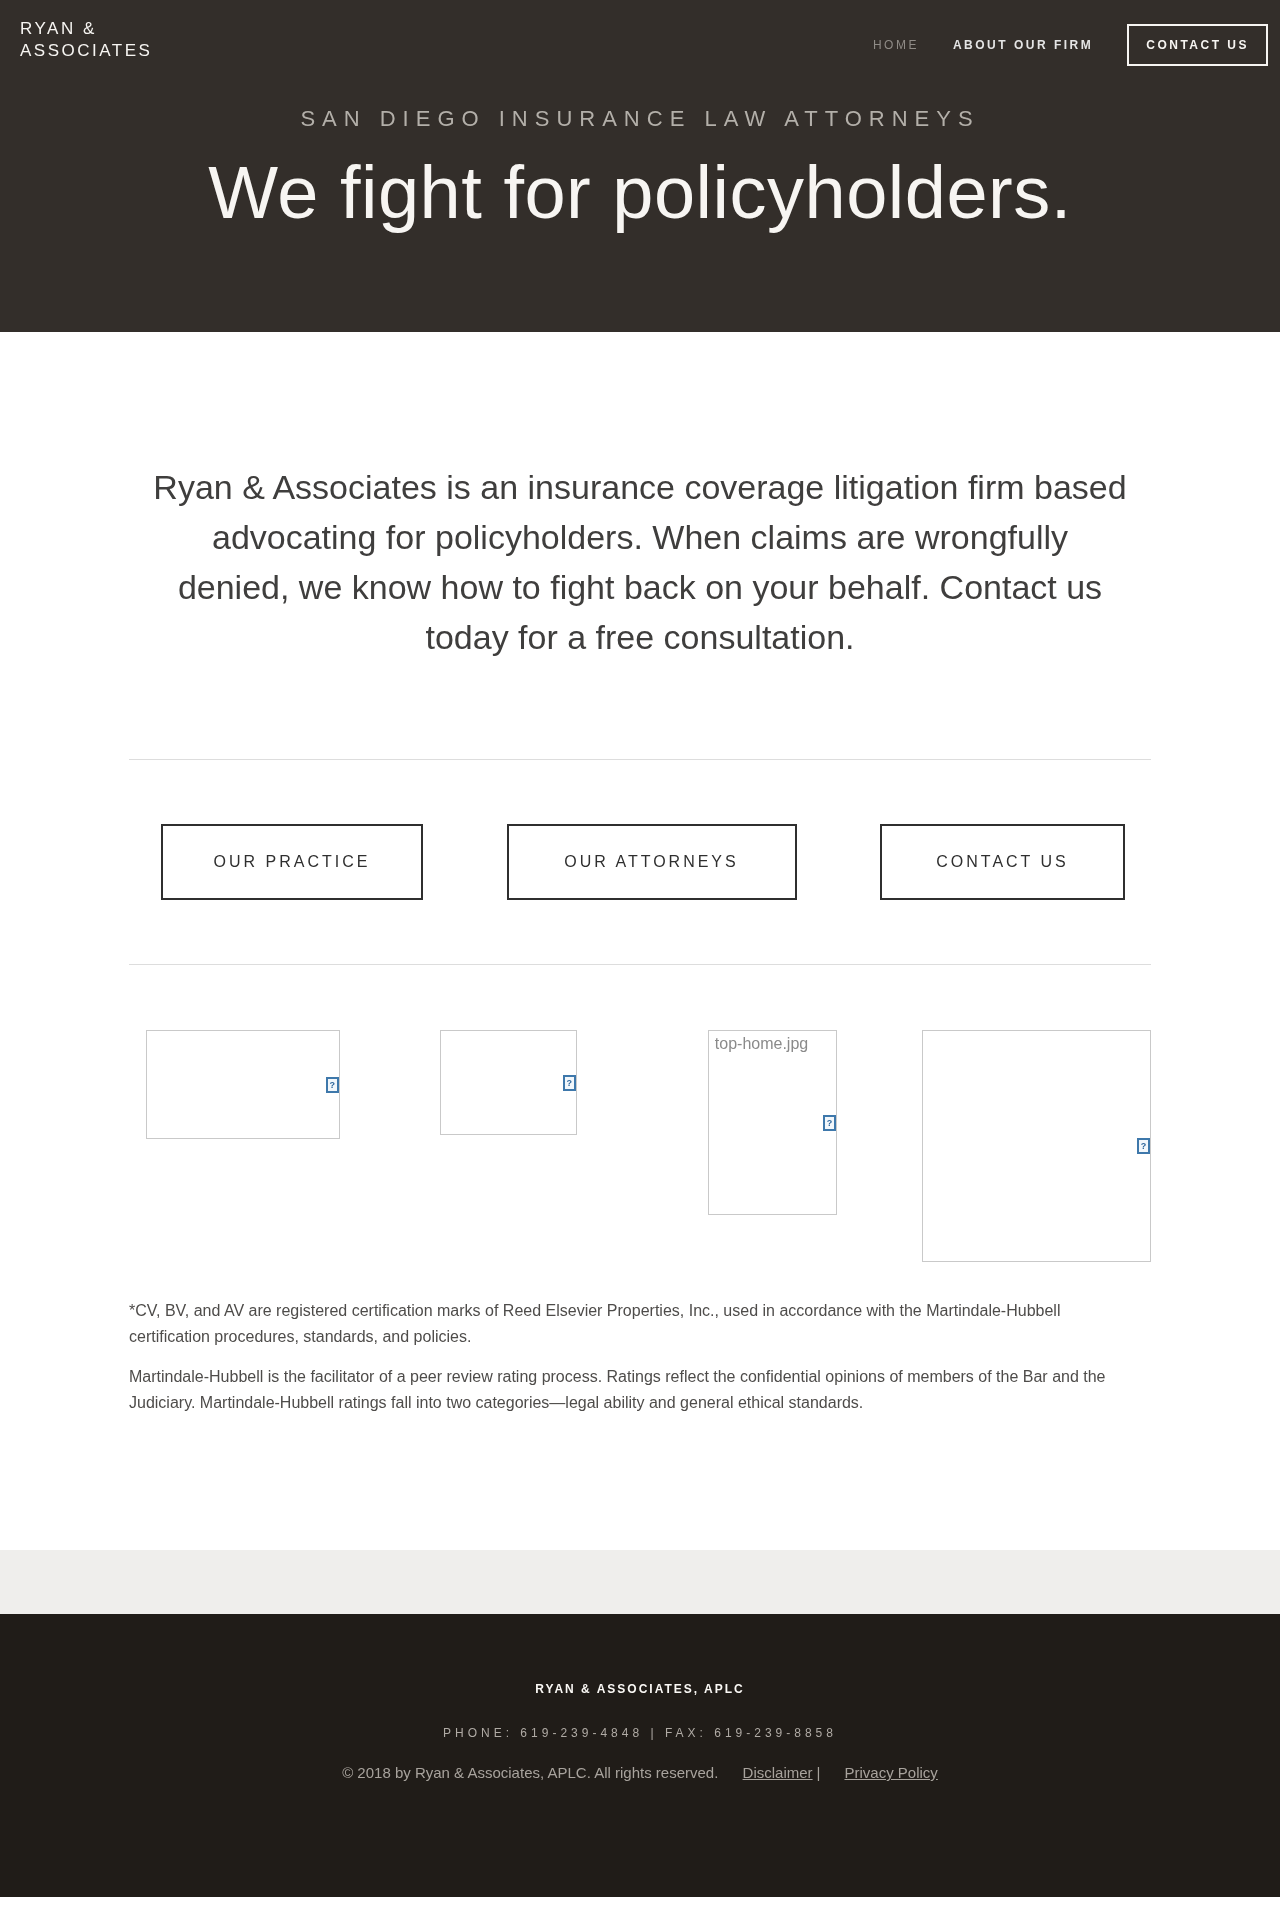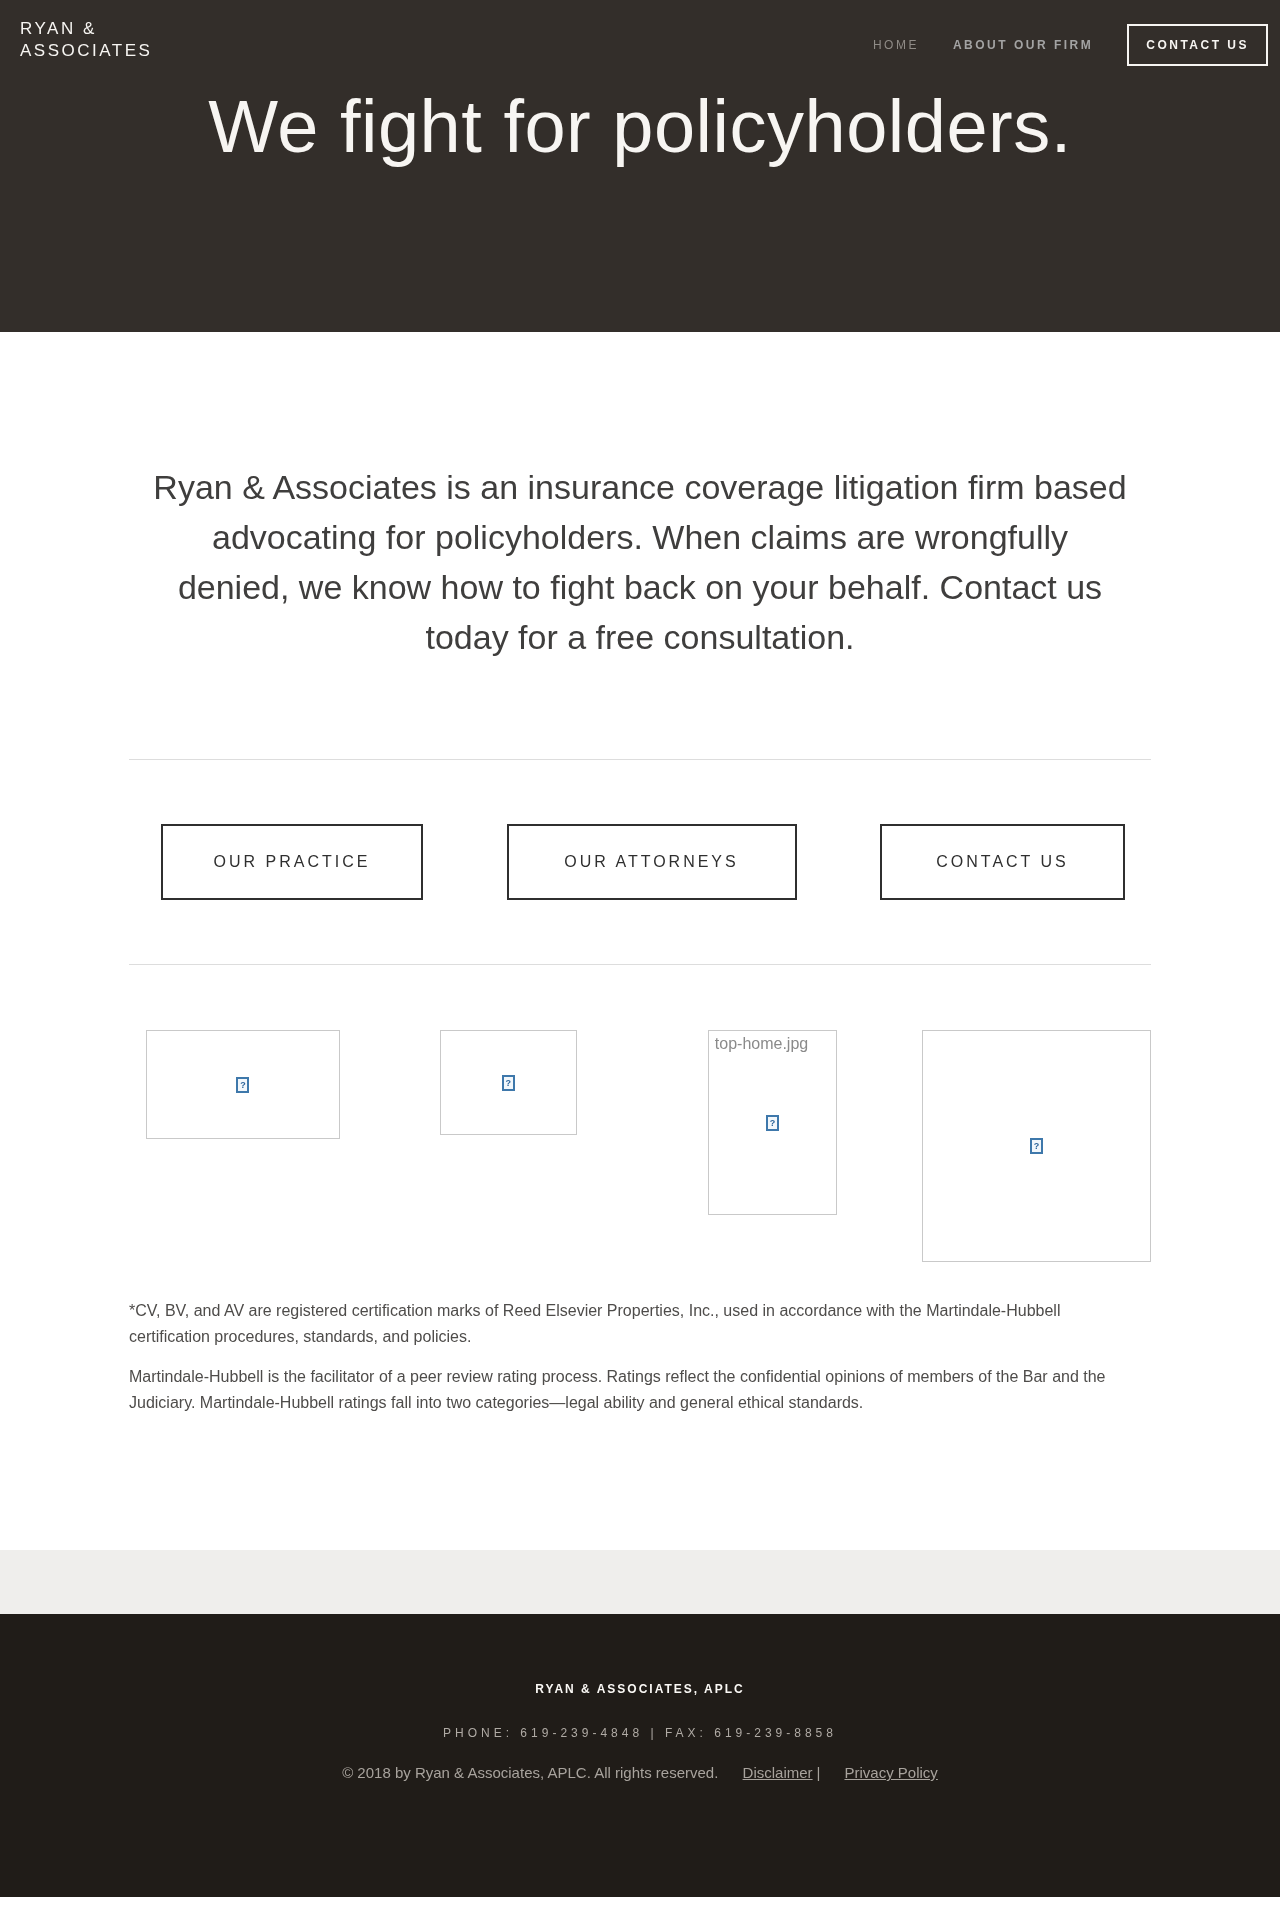"ABOUT OUR FIRM" .nav-about { color: #a3a3a3 -> #e5e5e5 }
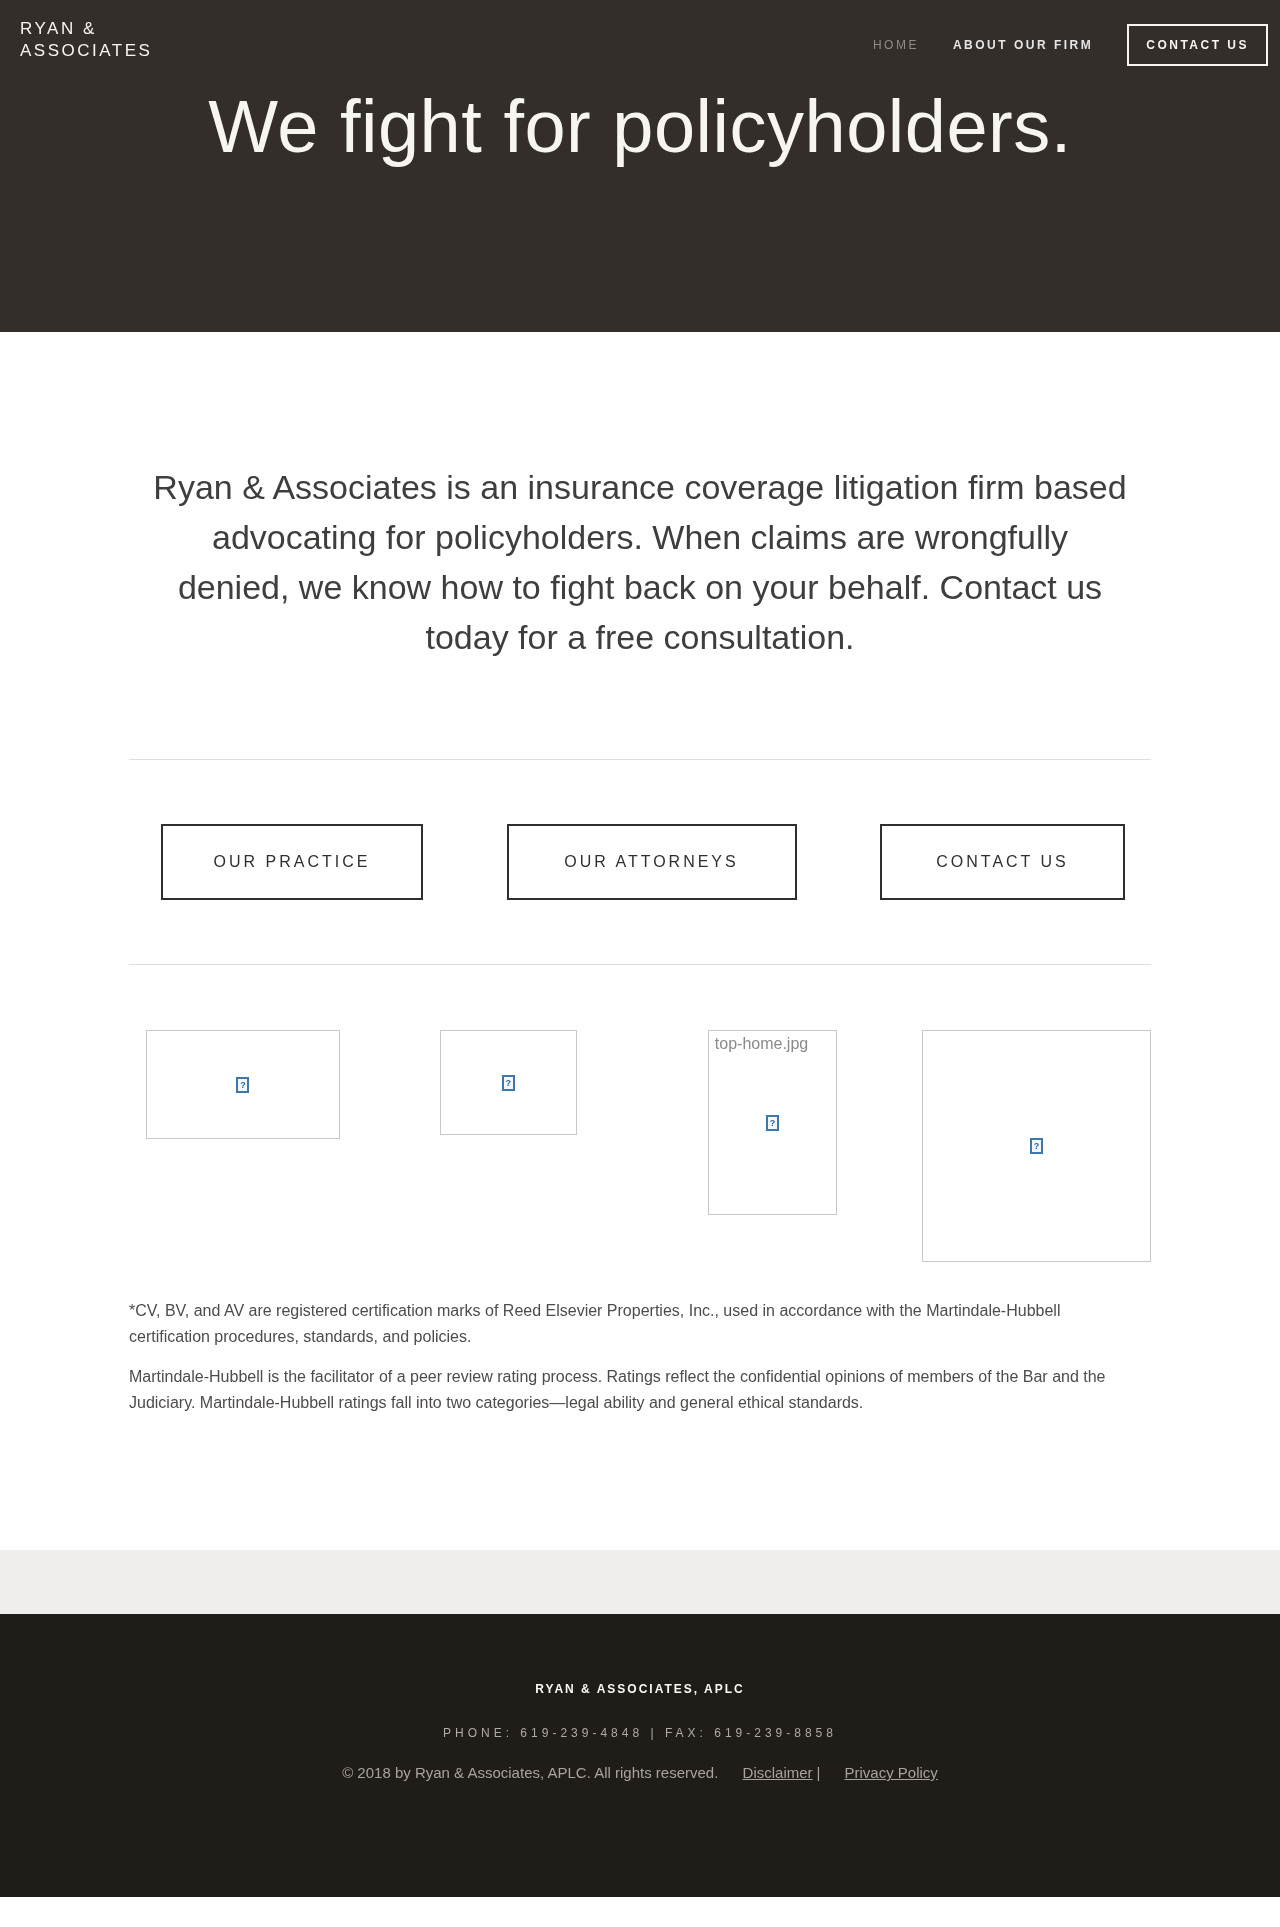"SAN DIEGO INSURANCE LAW ATTORNEYS" div.hero-sub { html: none -> <div>SAN DIEGO INSURANCE LAW ATTORNEYS</div> }
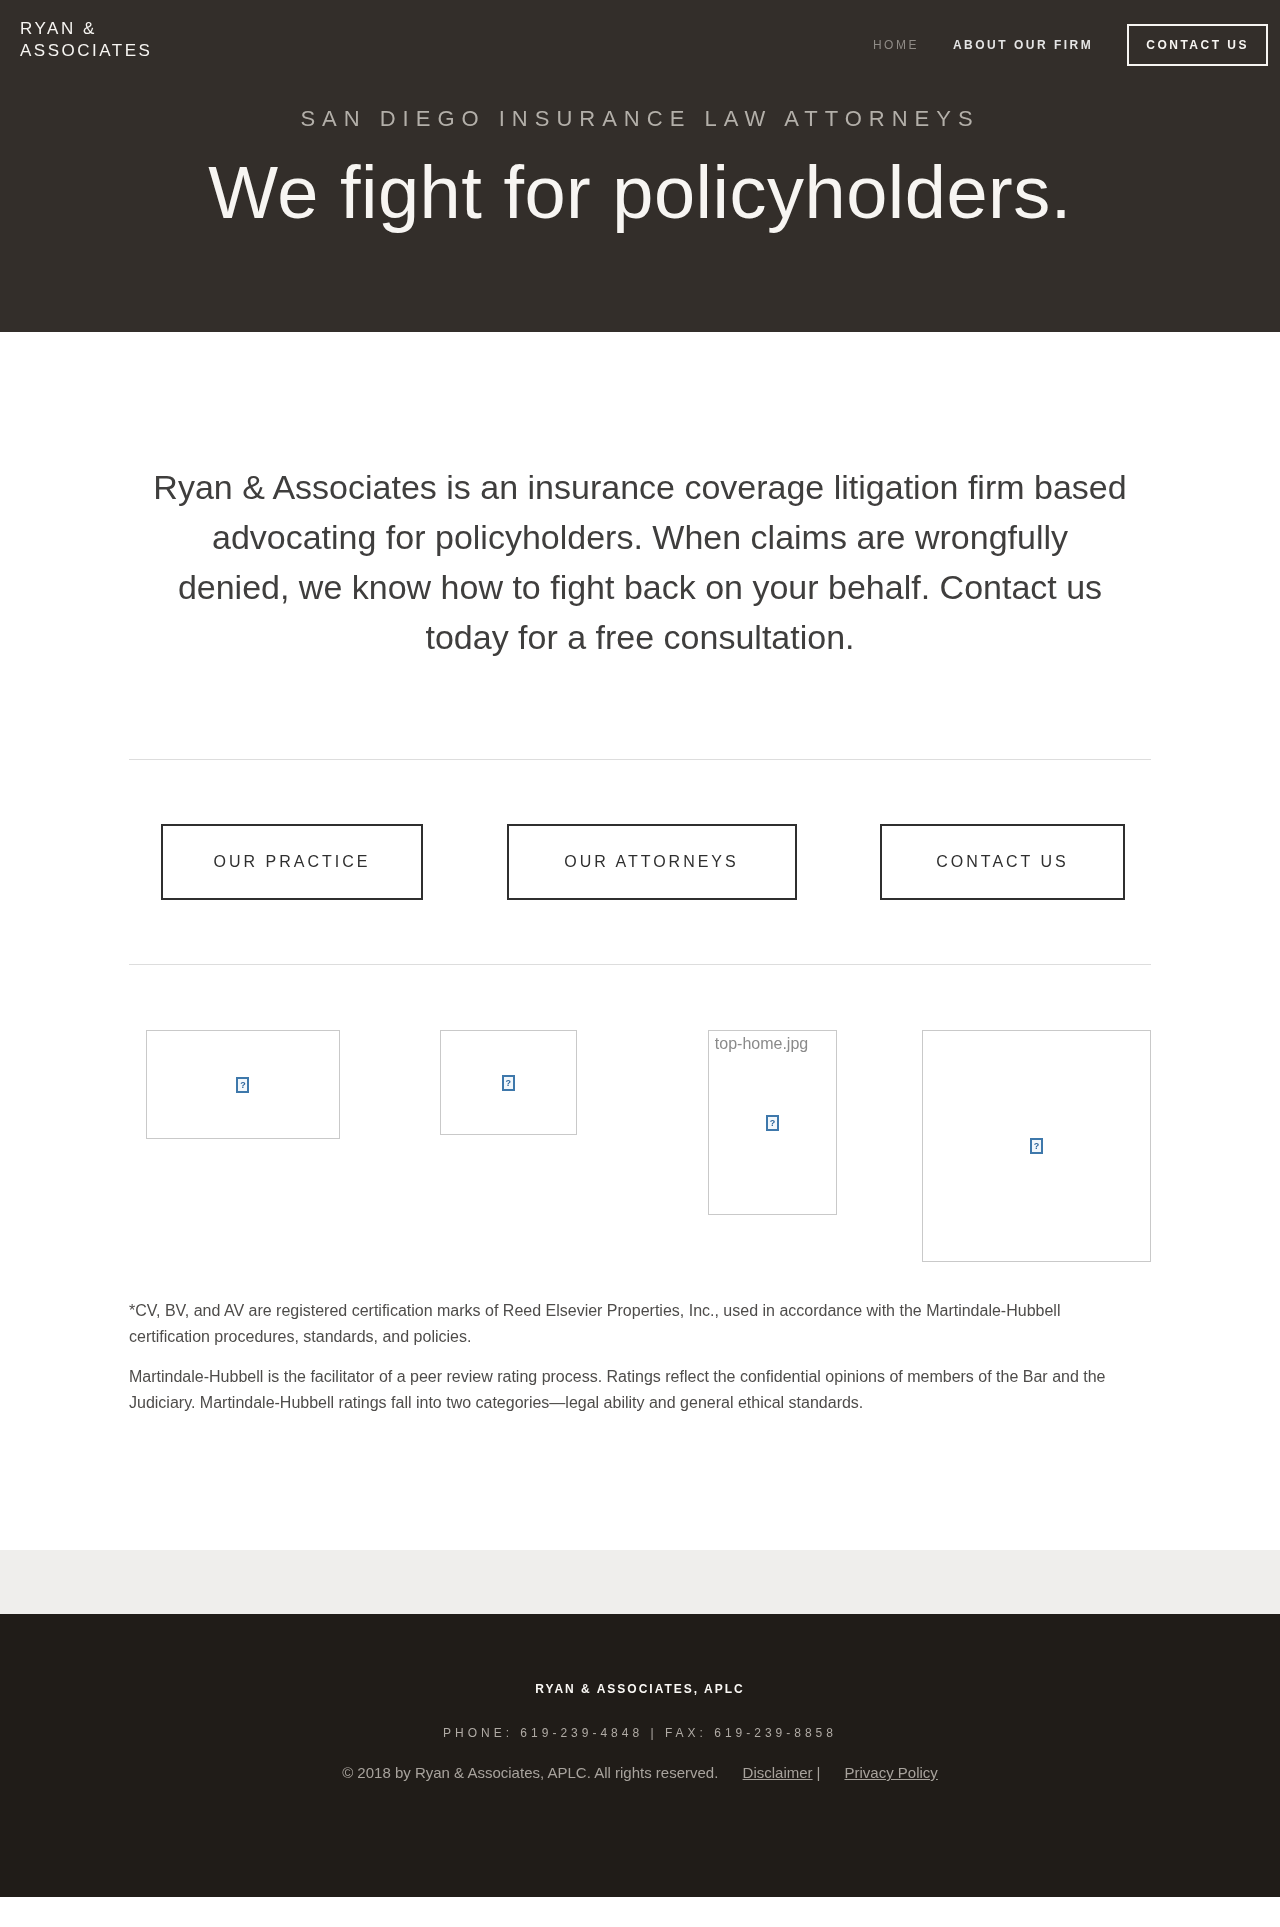"top-home.jpg" .img-box { justify-content: center -> flex-end }
